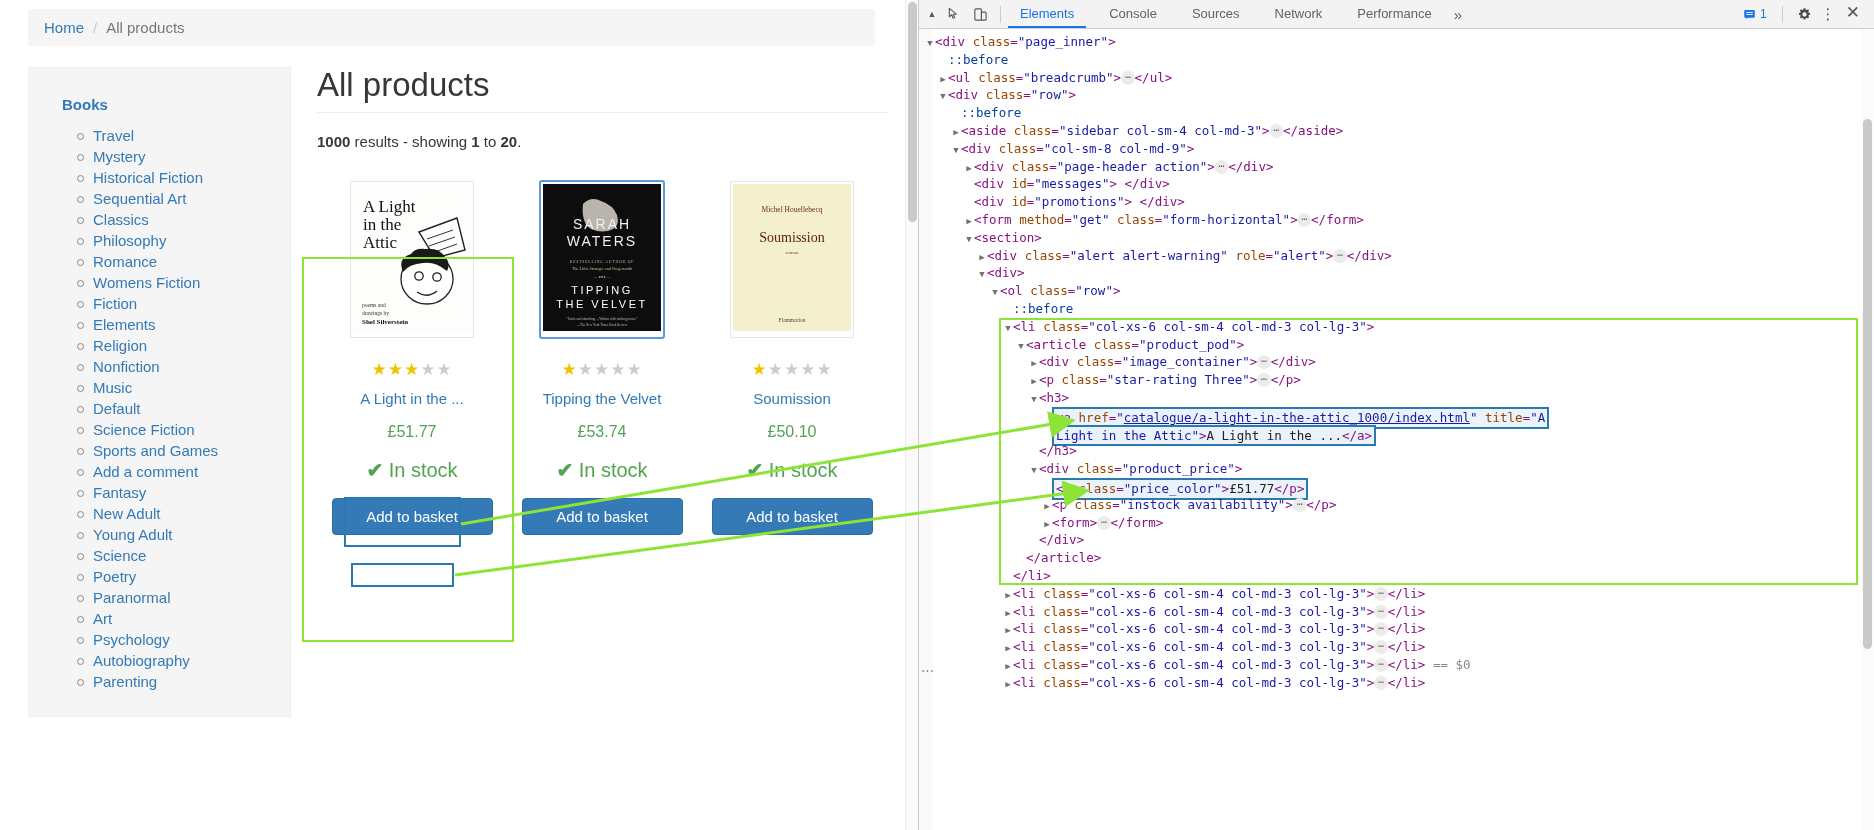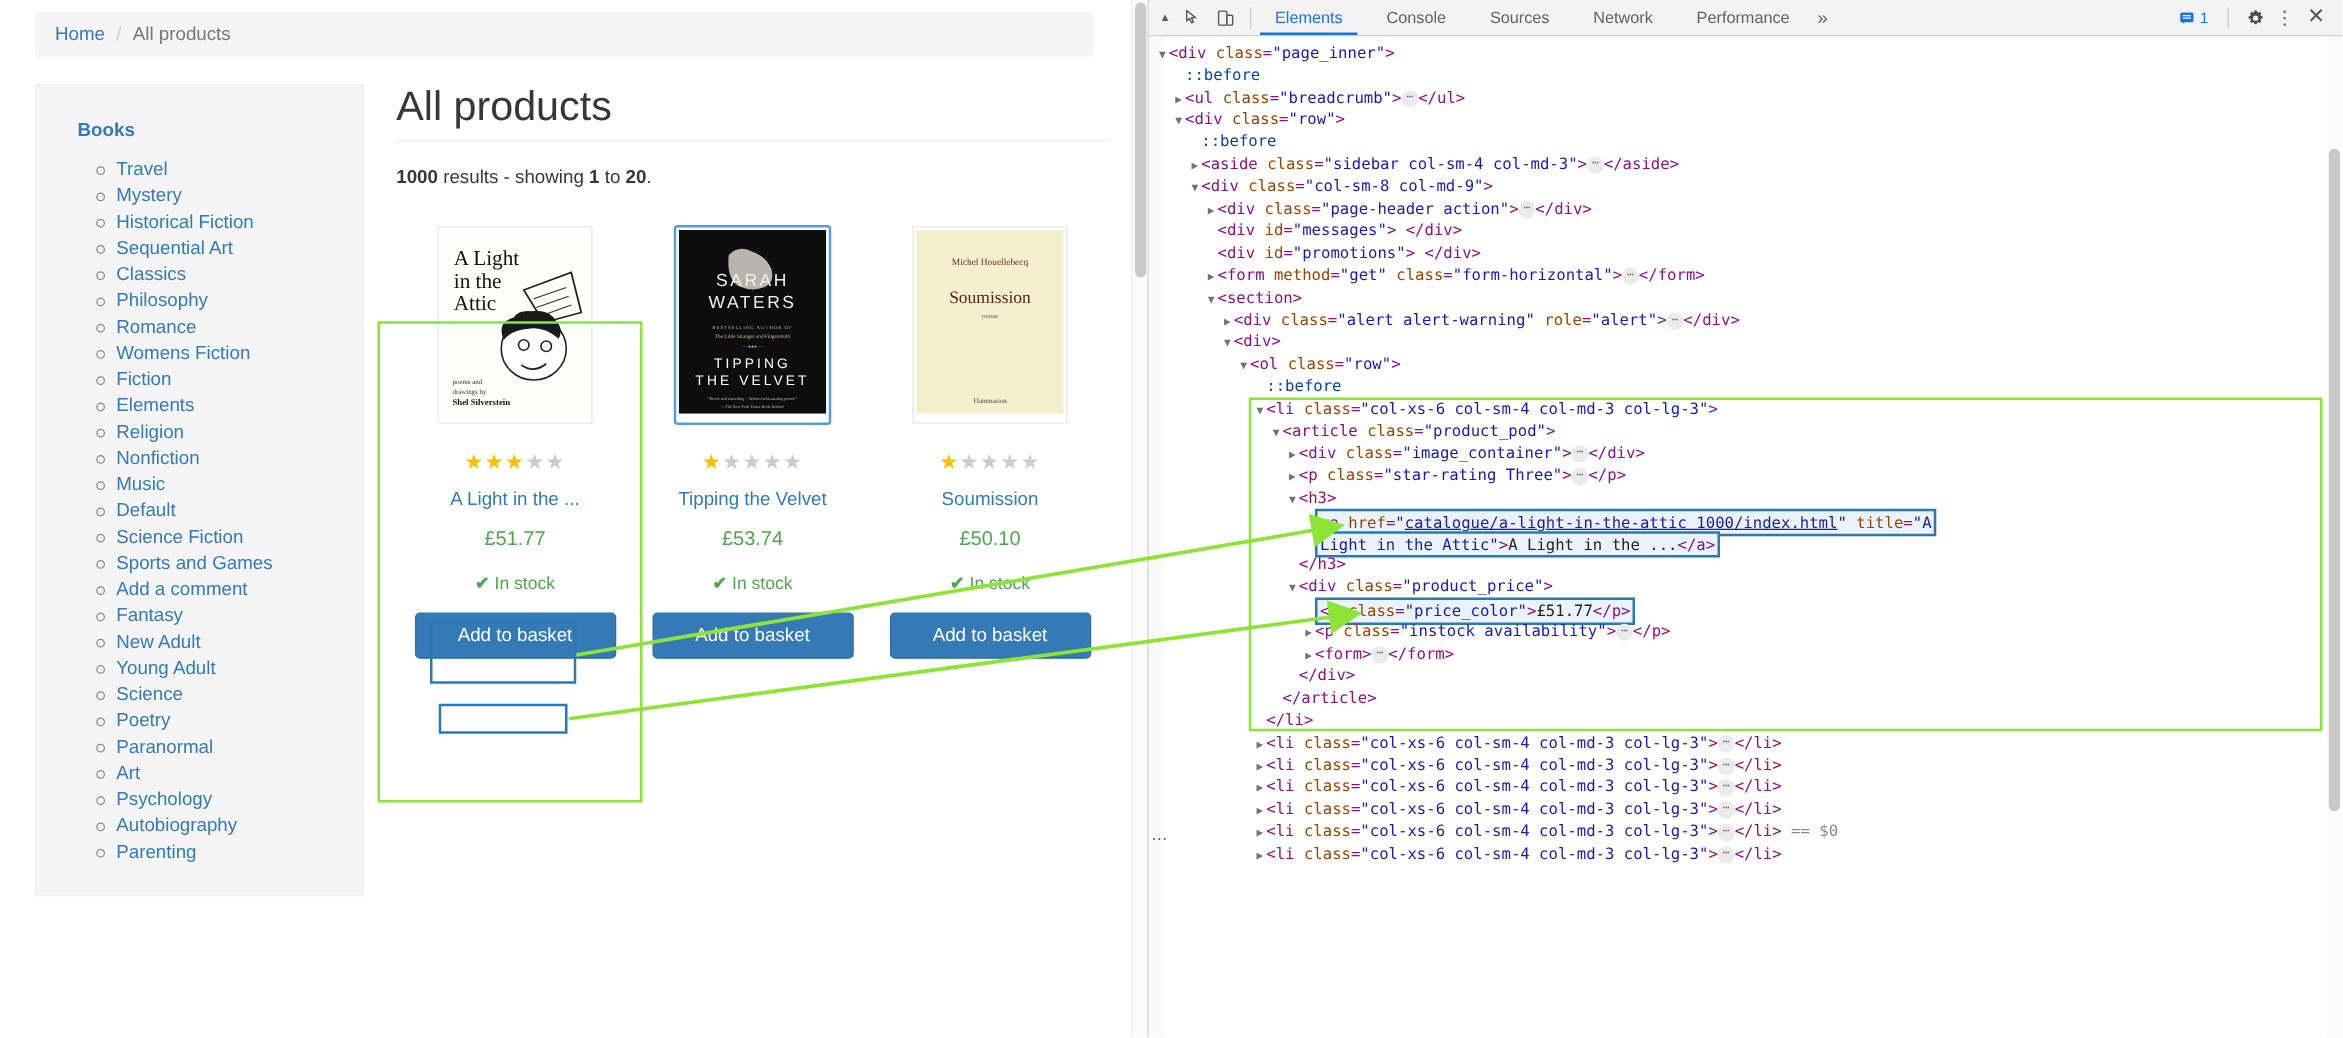"✔ In stock" .instock { font-size: 14px -> 20px }
